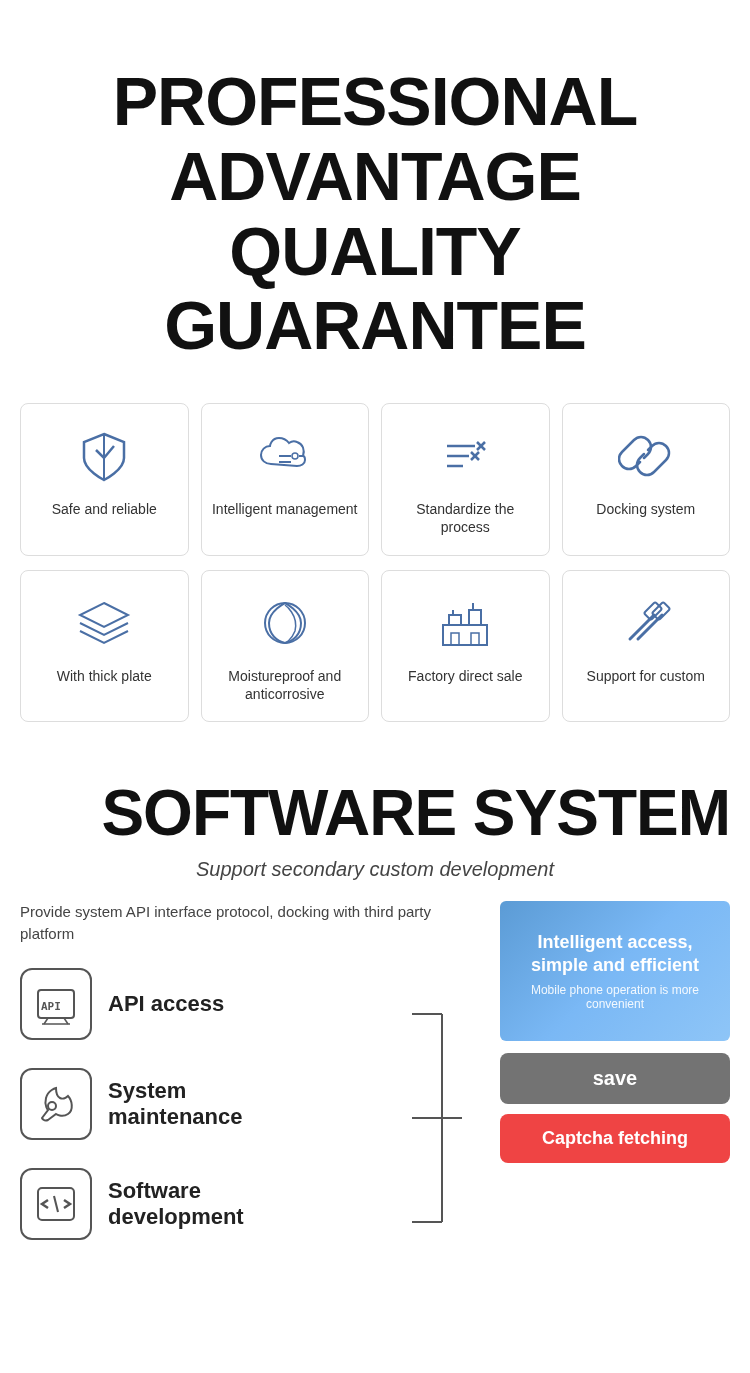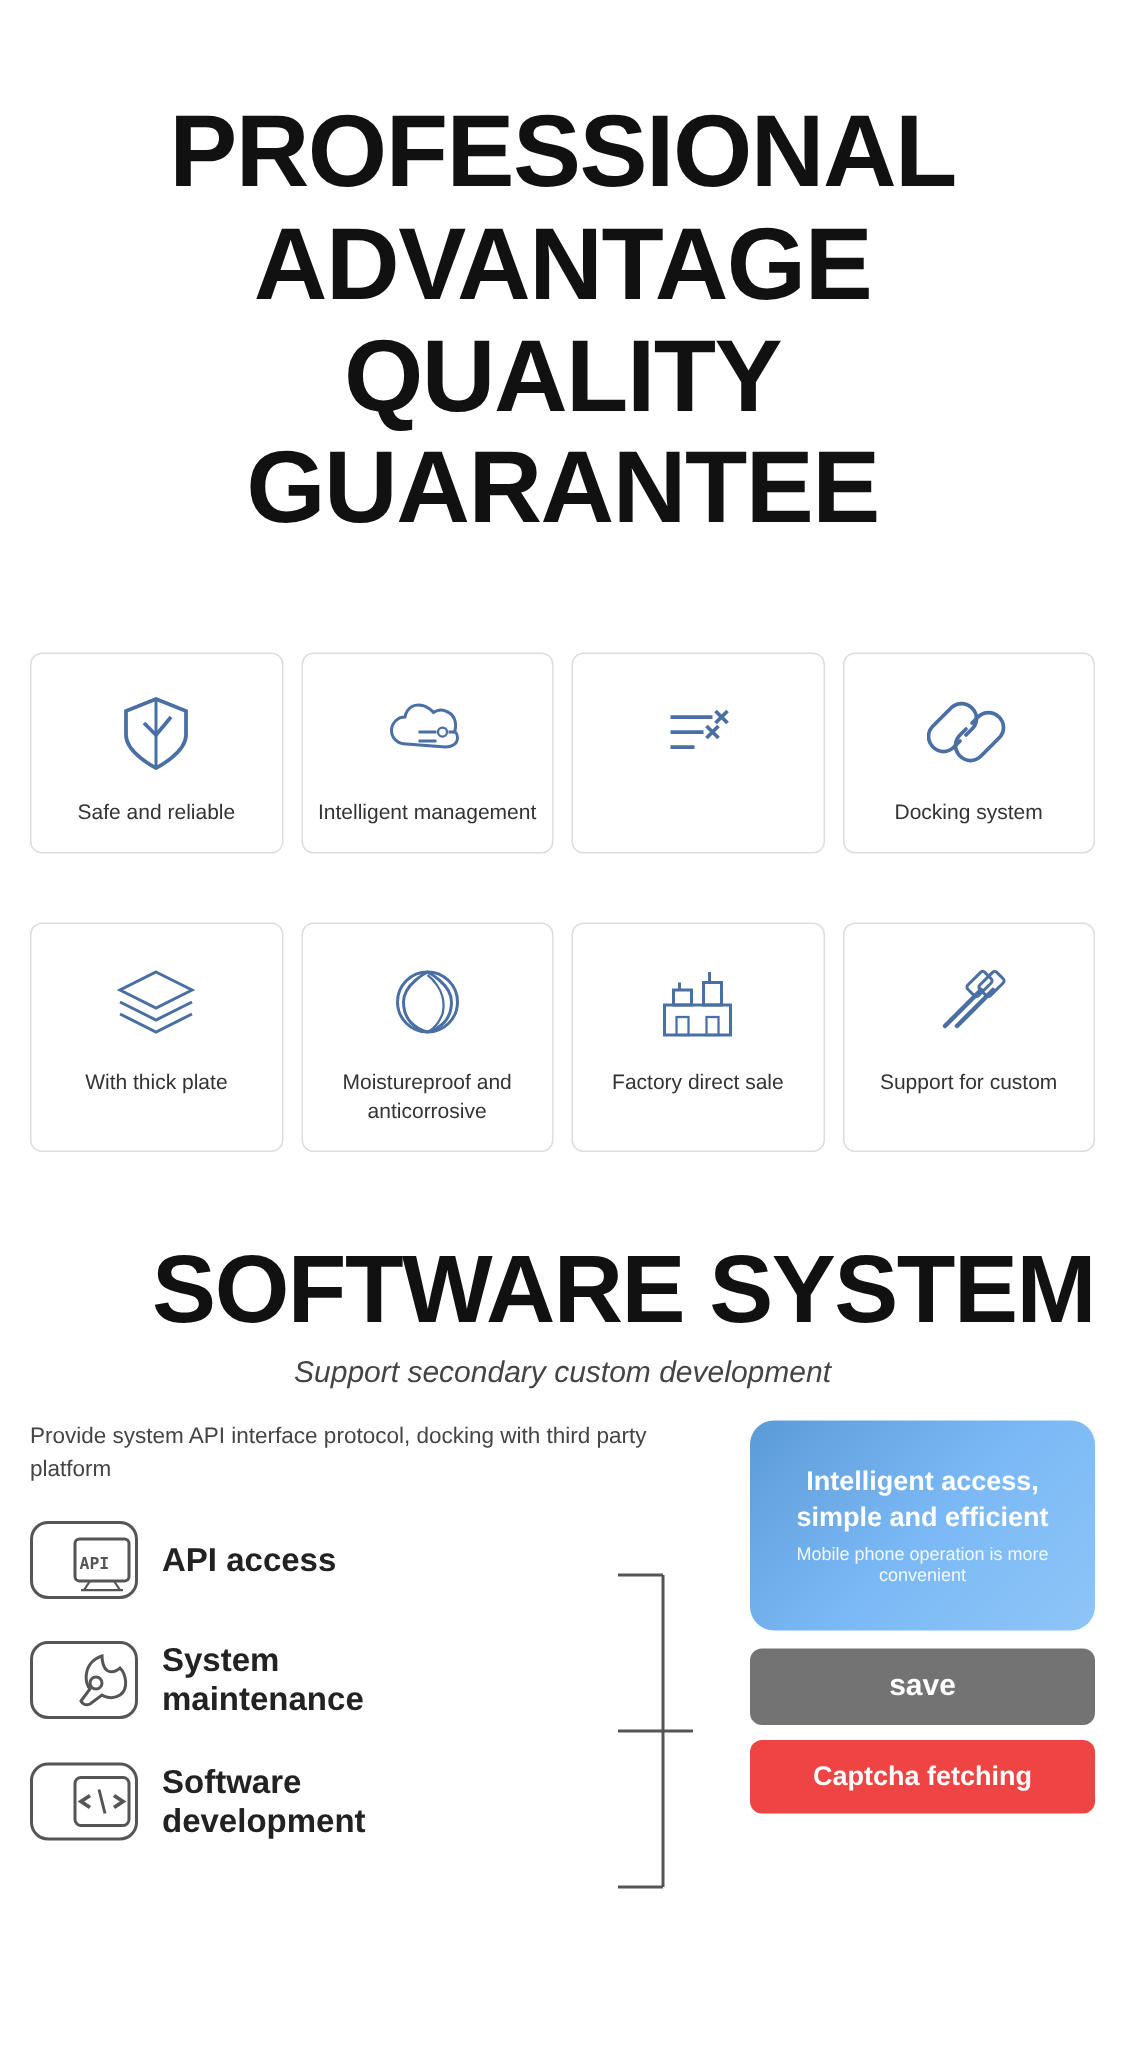"Safe and reliable" .feature-card { margin-top: 32px -> none }
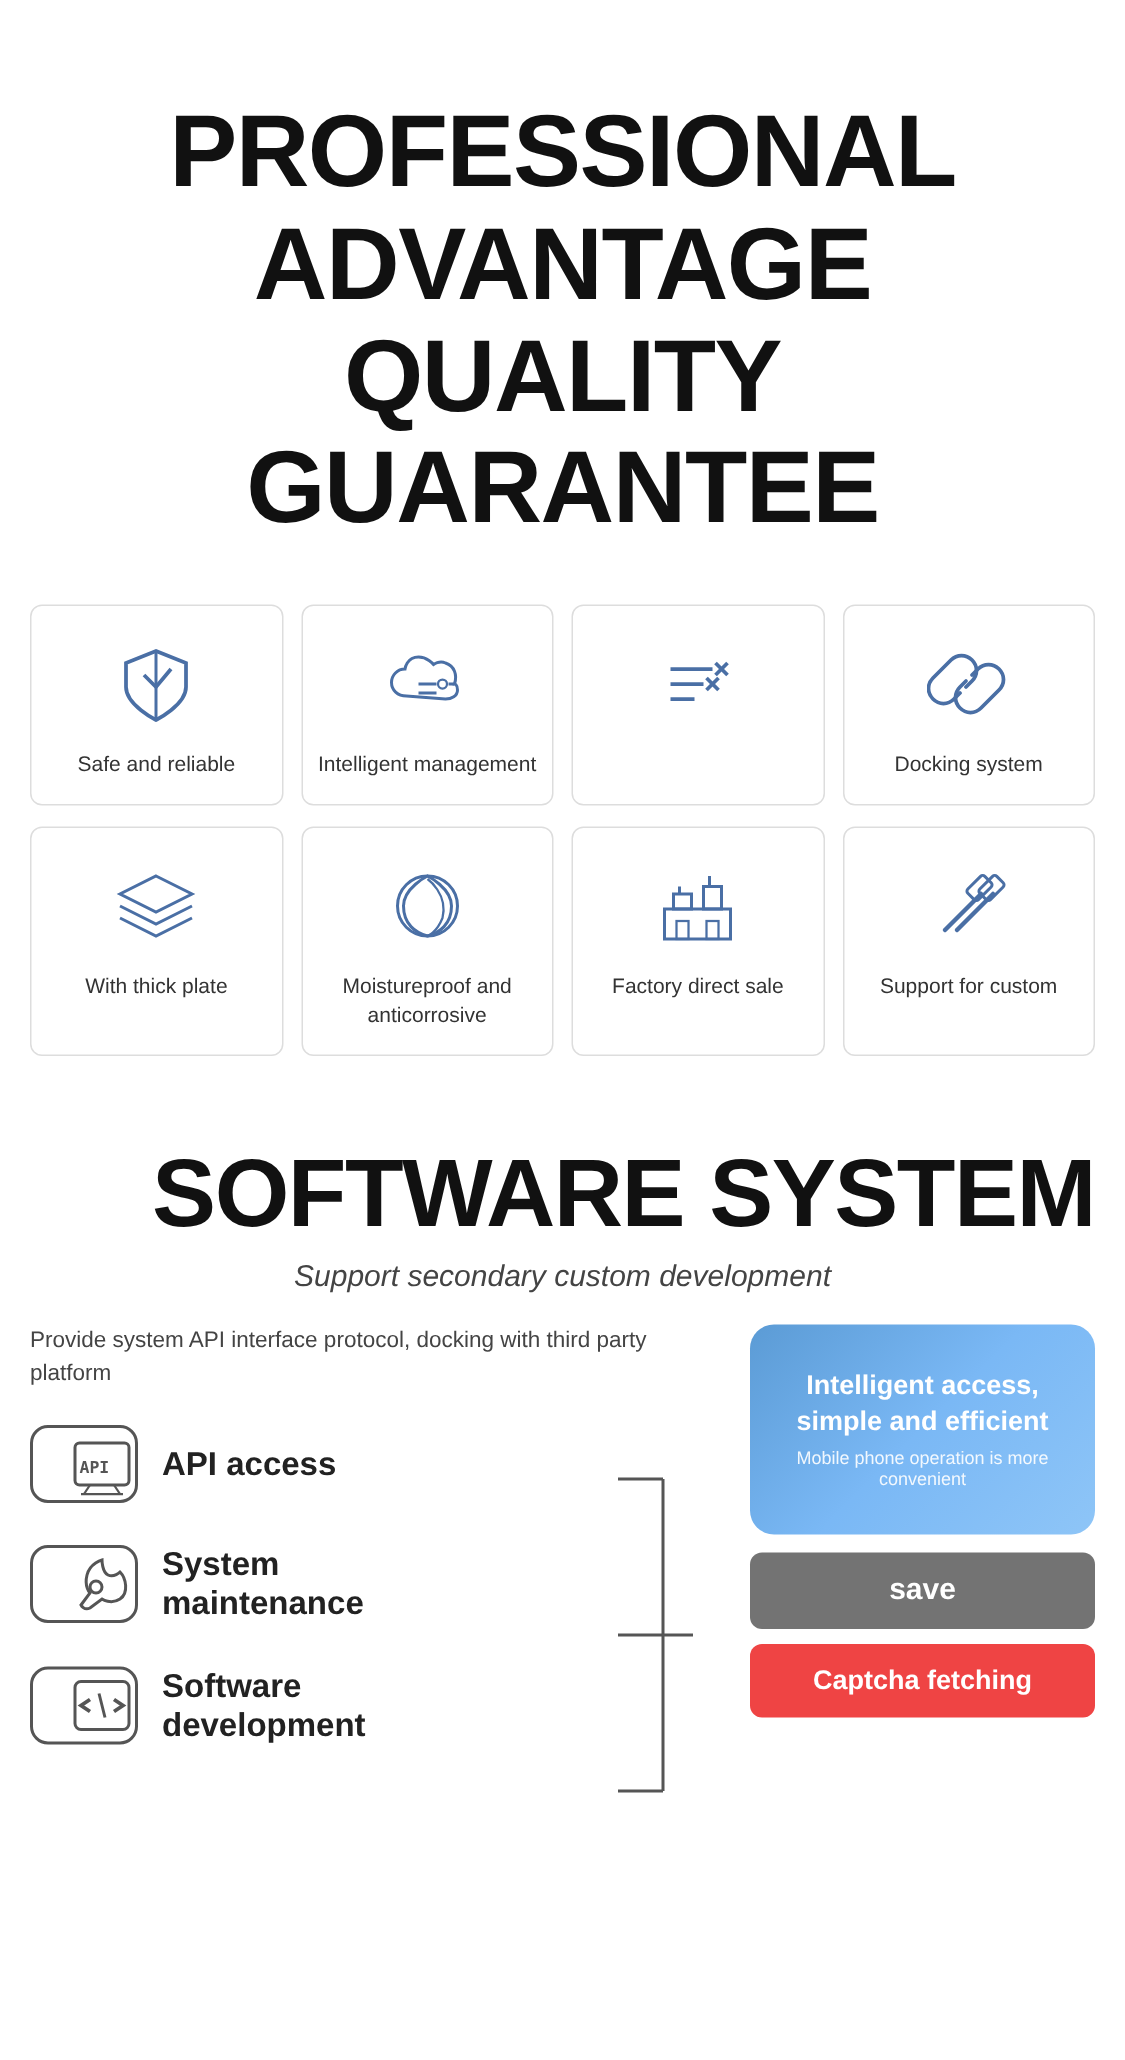"Standardize the process" span.feature-label { html: none -> <span>Standardize the process</span> }
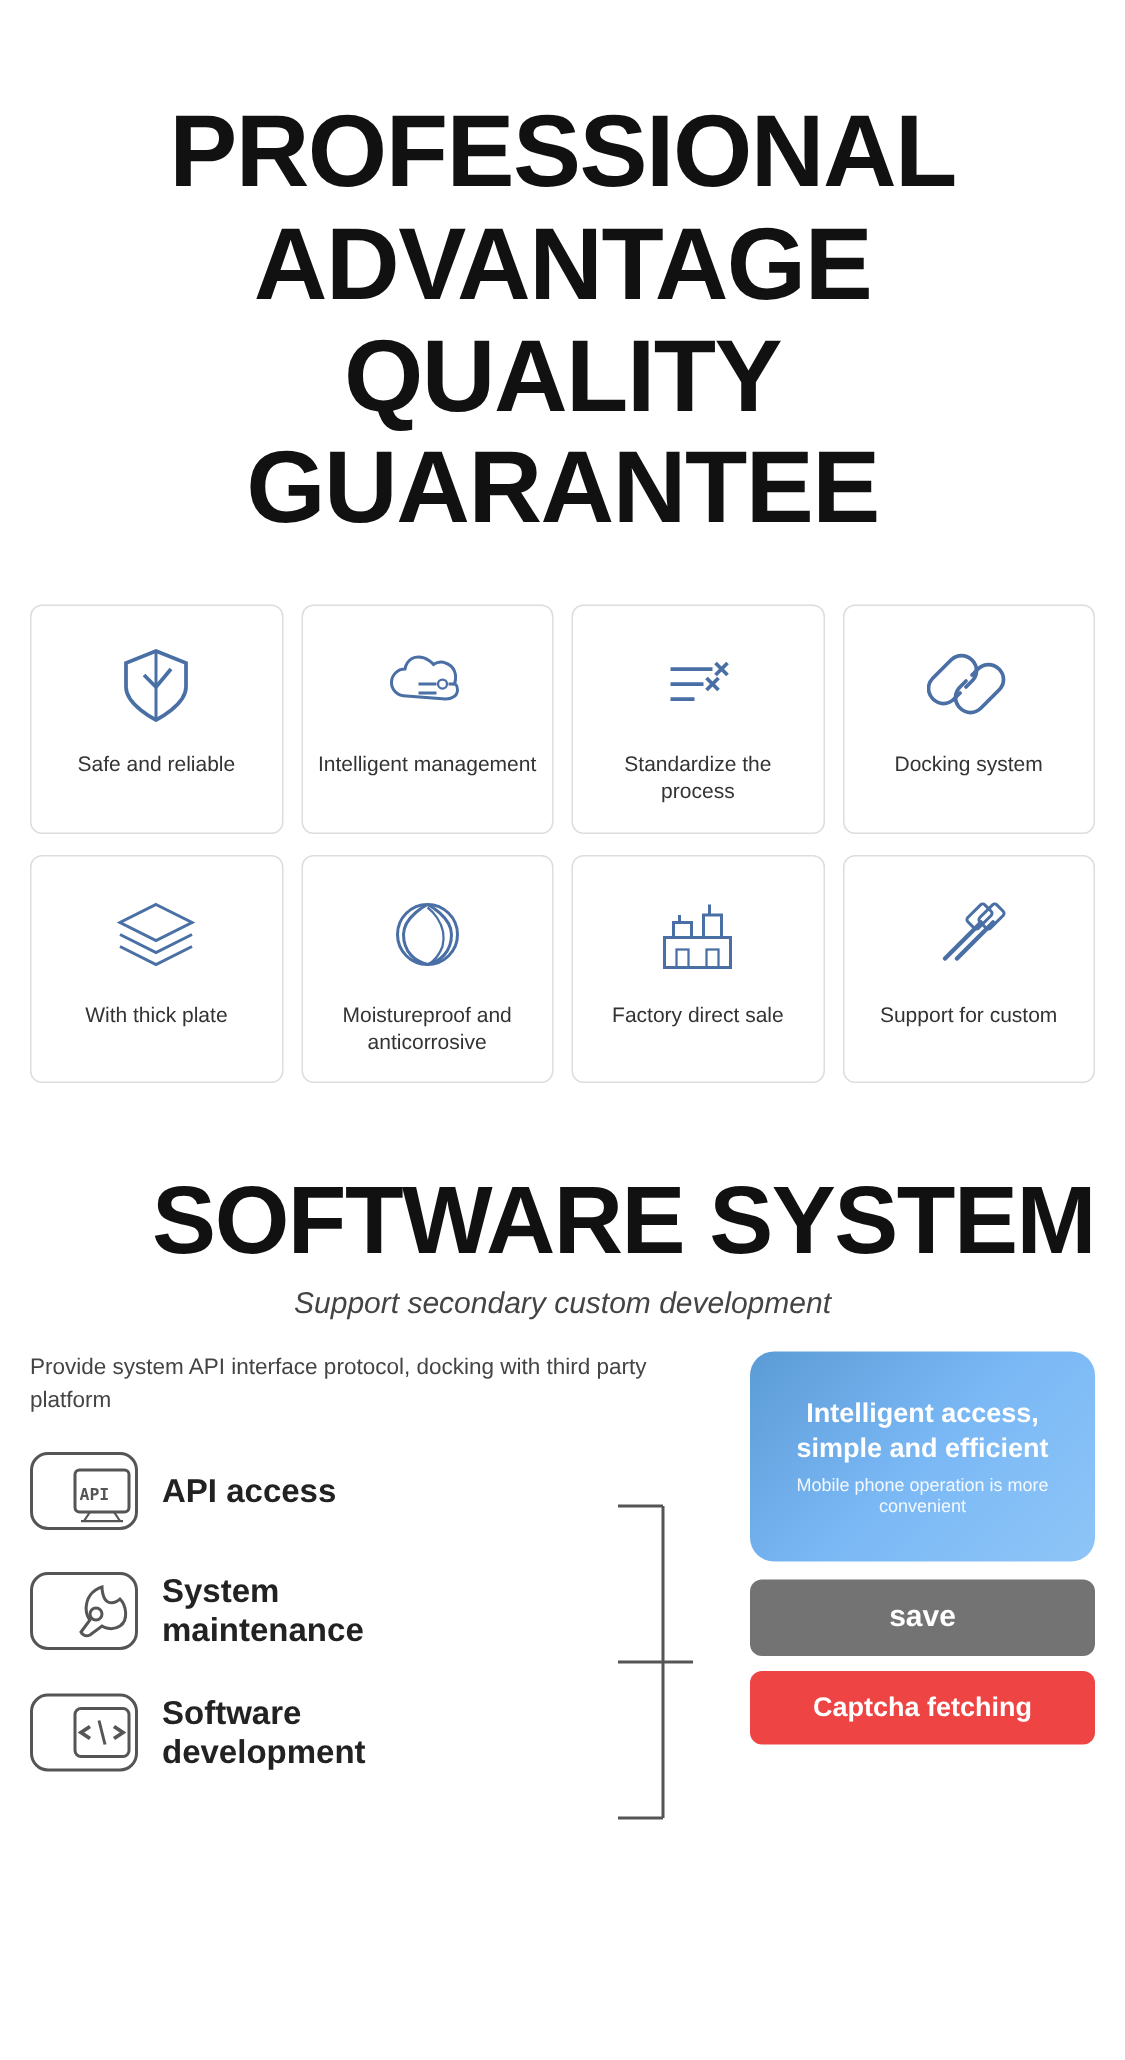"Intelligent access, simple and efficient" .phone-mockup { border-radius: 16px -> 6px }
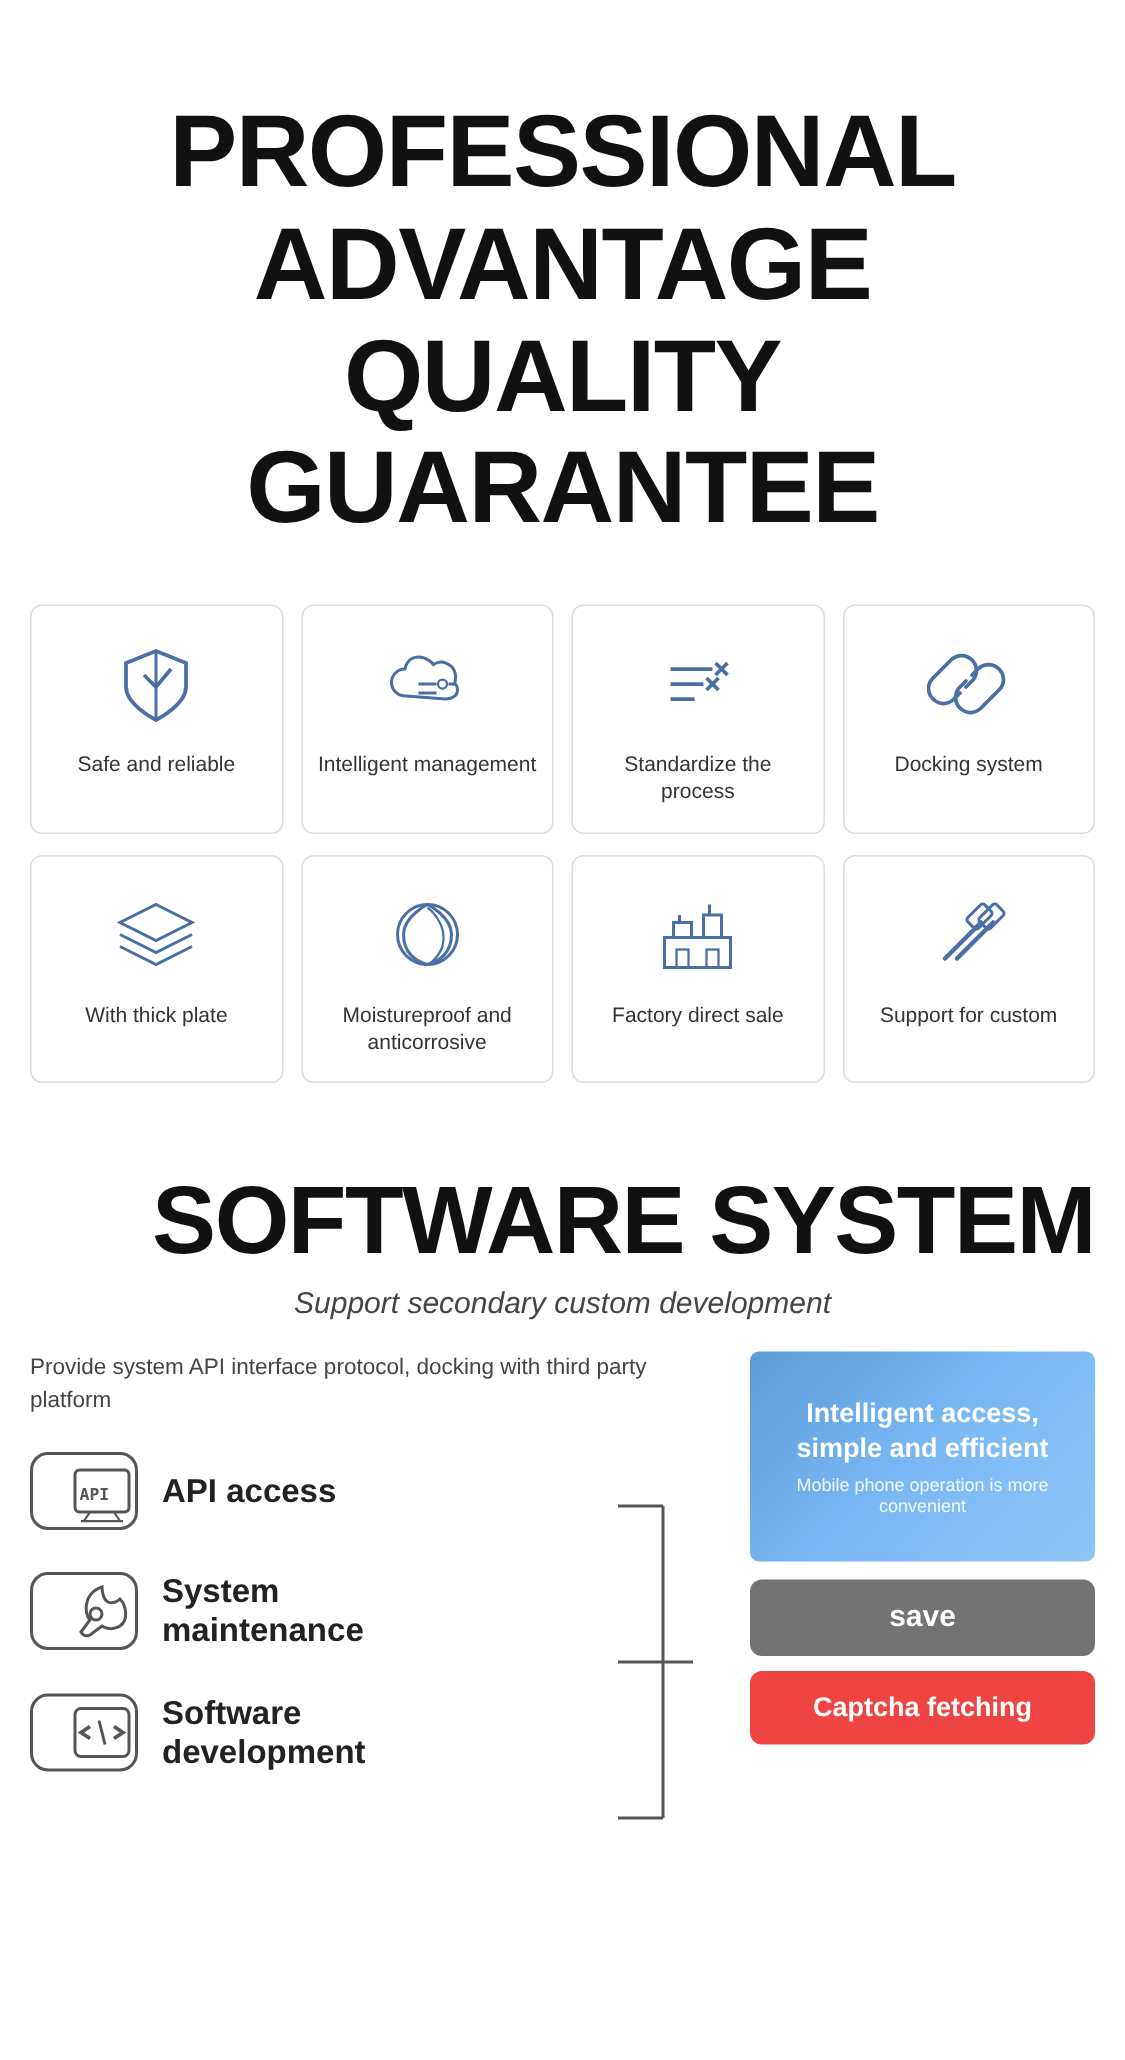"API" .software-item-icon { height: 52px -> 72px; justify-content: flex-end -> center }
